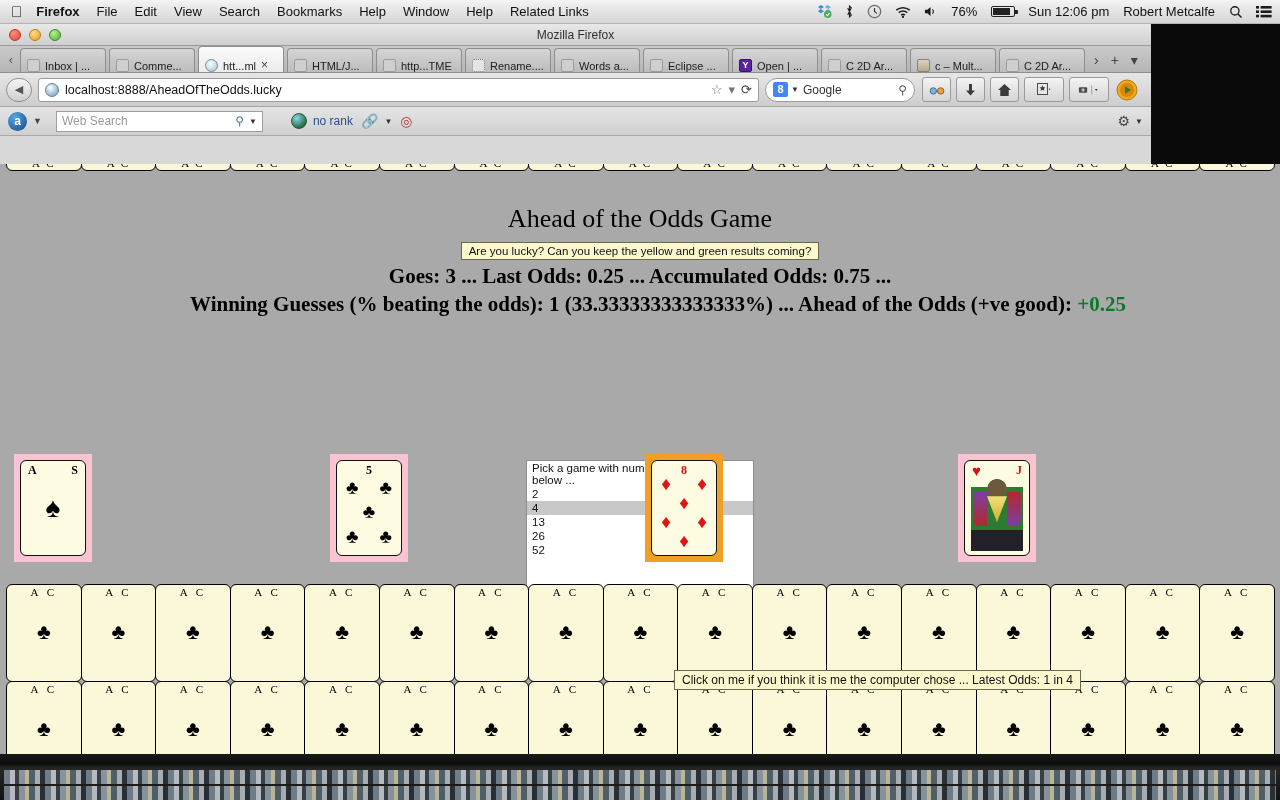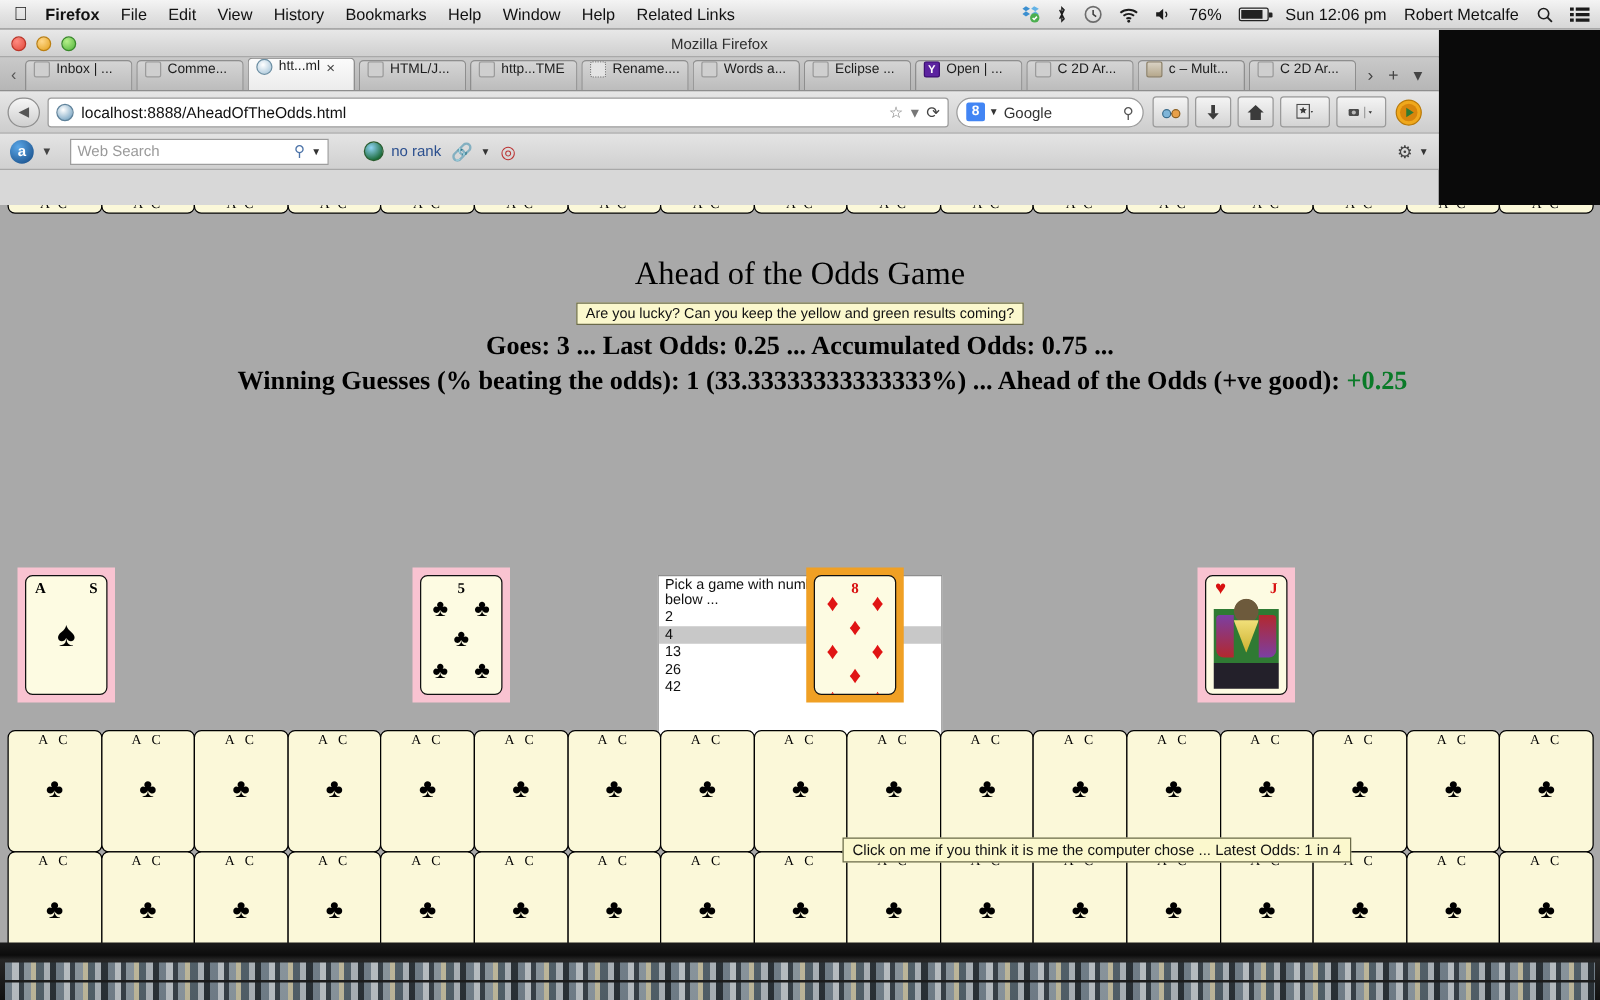"History" span.mi { text: History -> Search }
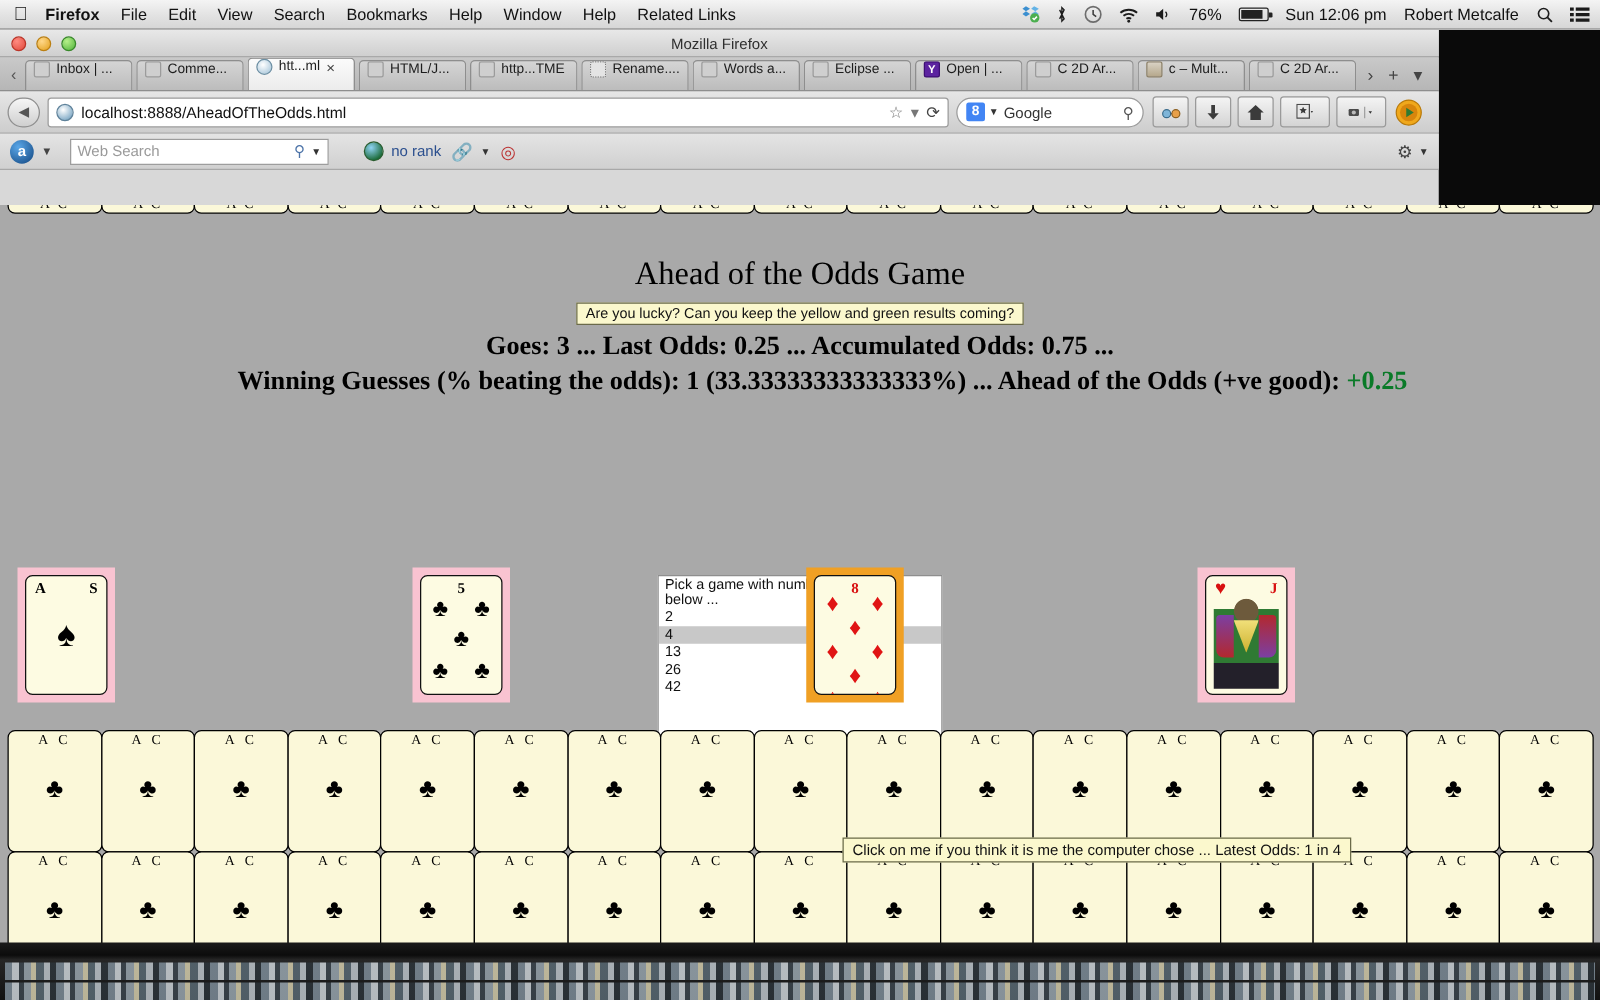"Inbox | ..." .tab { align-items: flex-start -> flex-end }
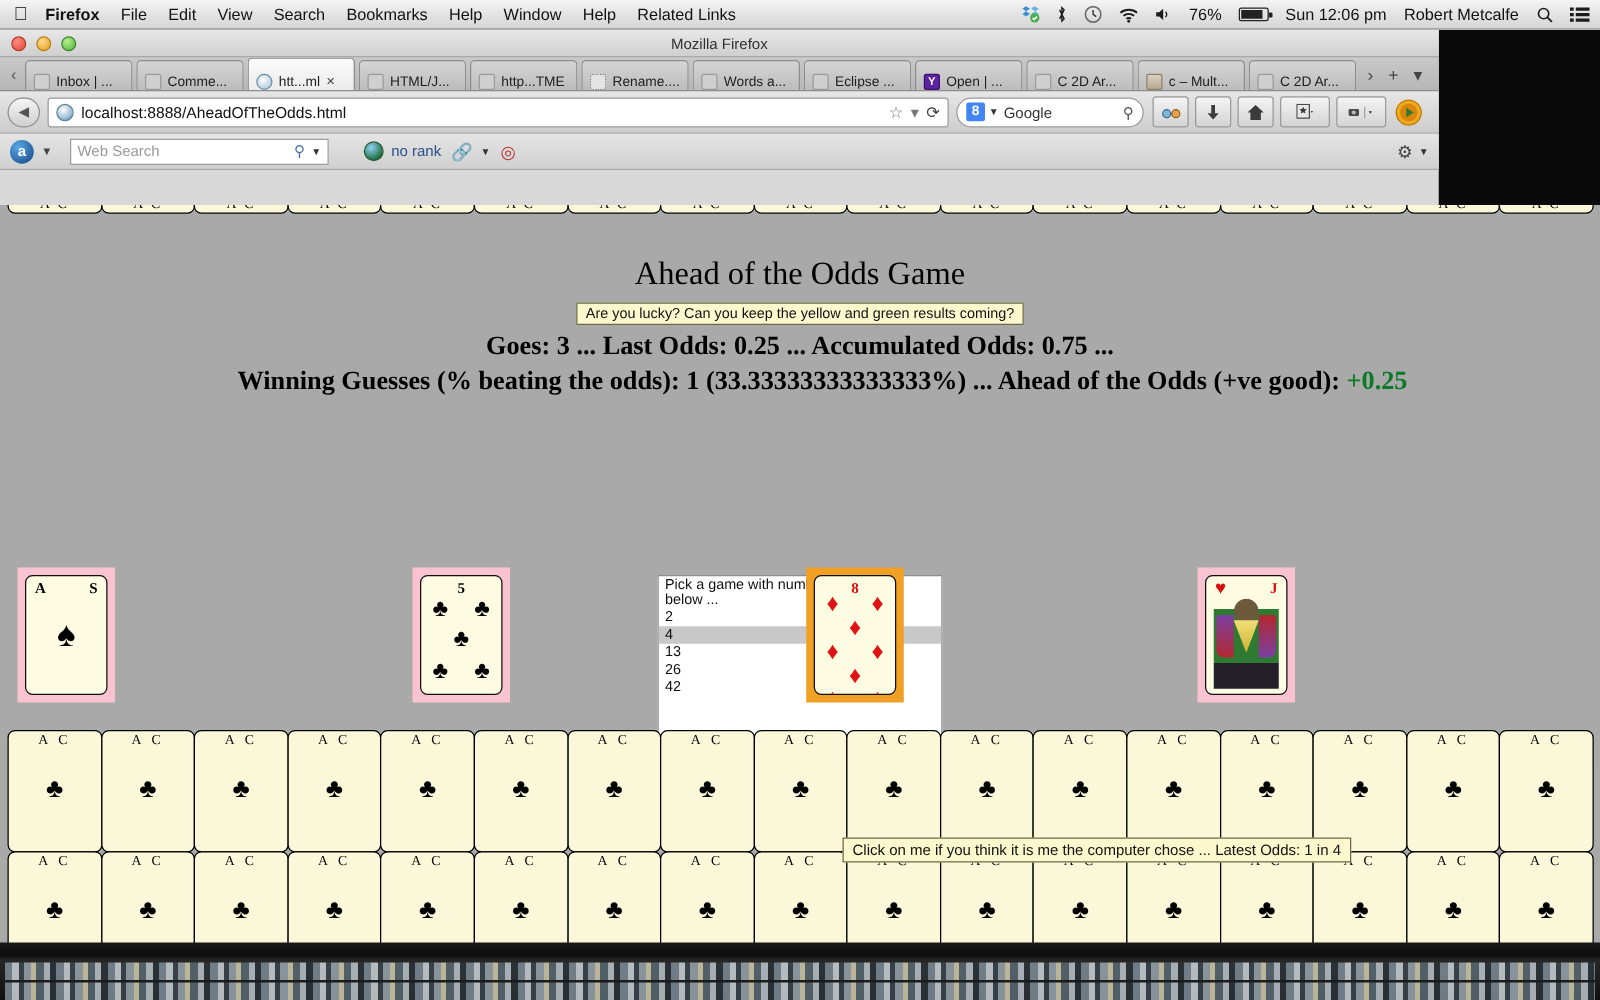"localhost:8888/AheadOfTheOdds.html" span.urltxt { text: localhost:8888/AheadOfTheOdds.html -> localhost:8888/AheadOfTheOdds.lucky }
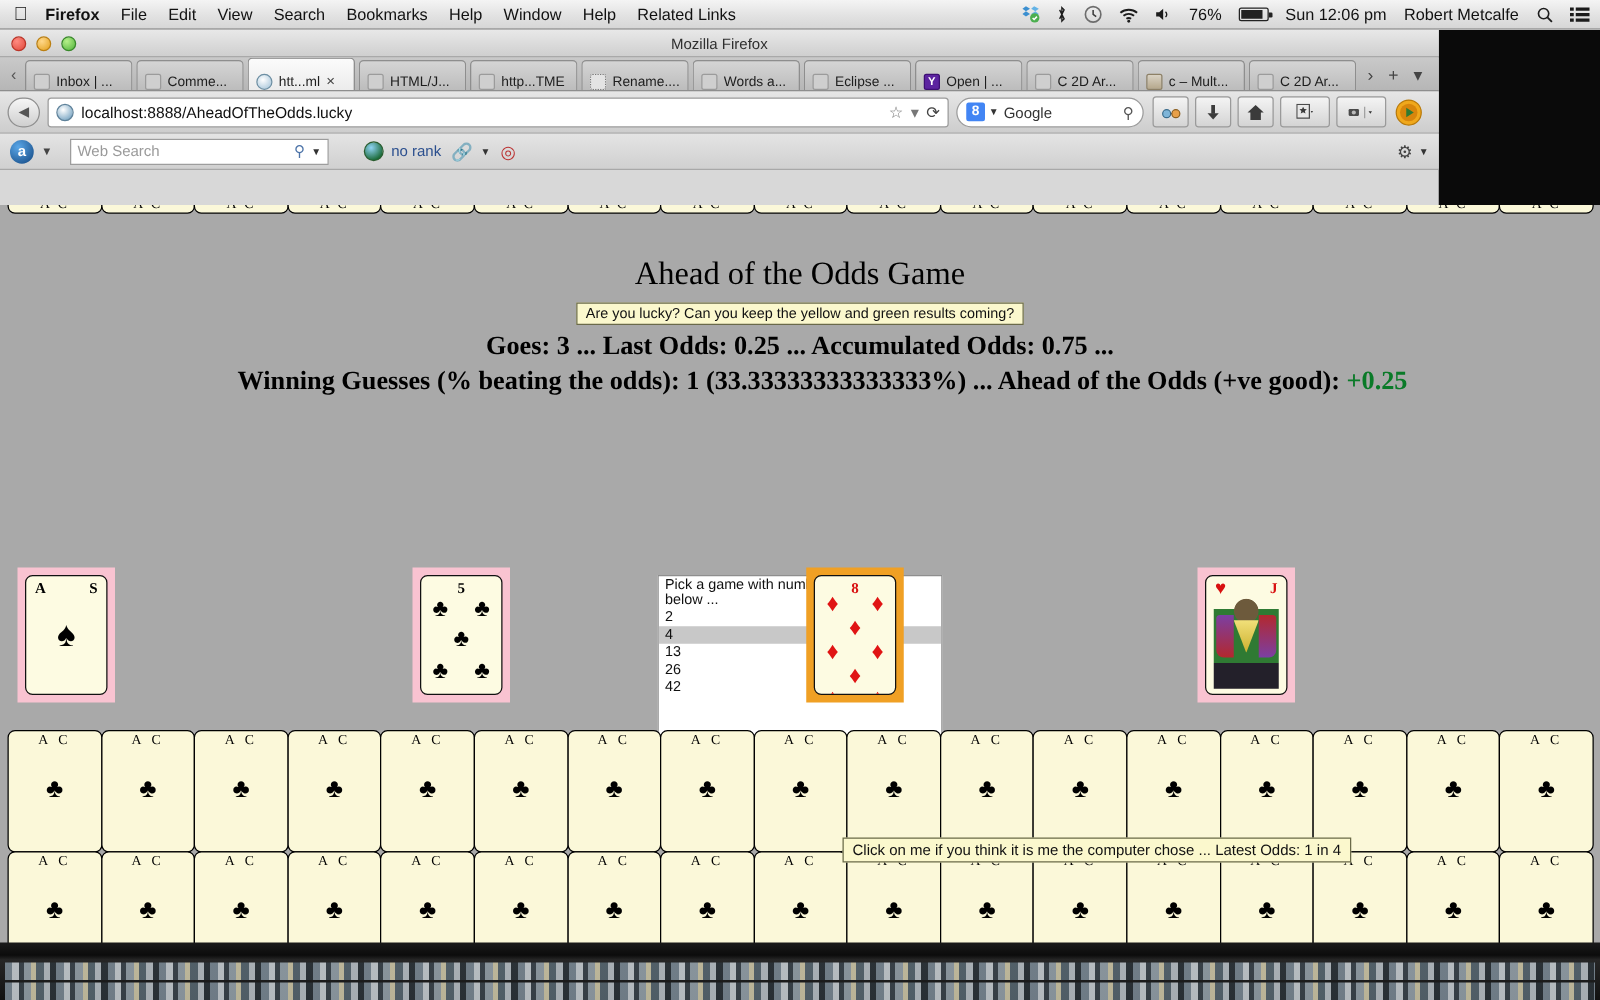"42" div.opt { text: 42 -> 52 }
